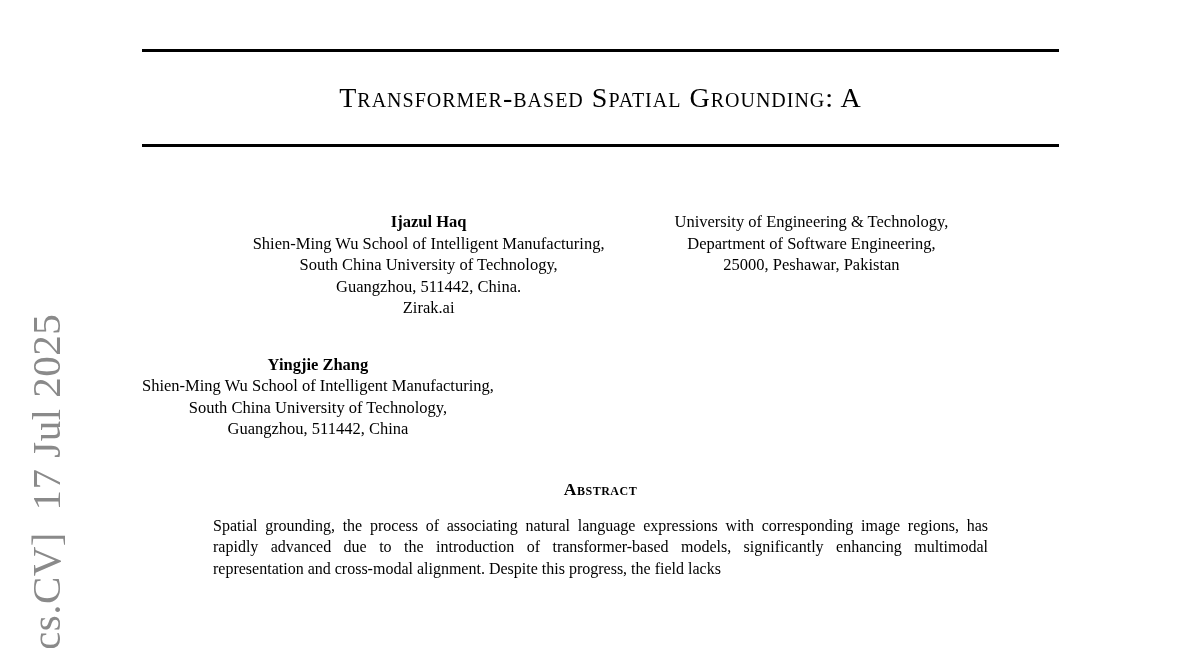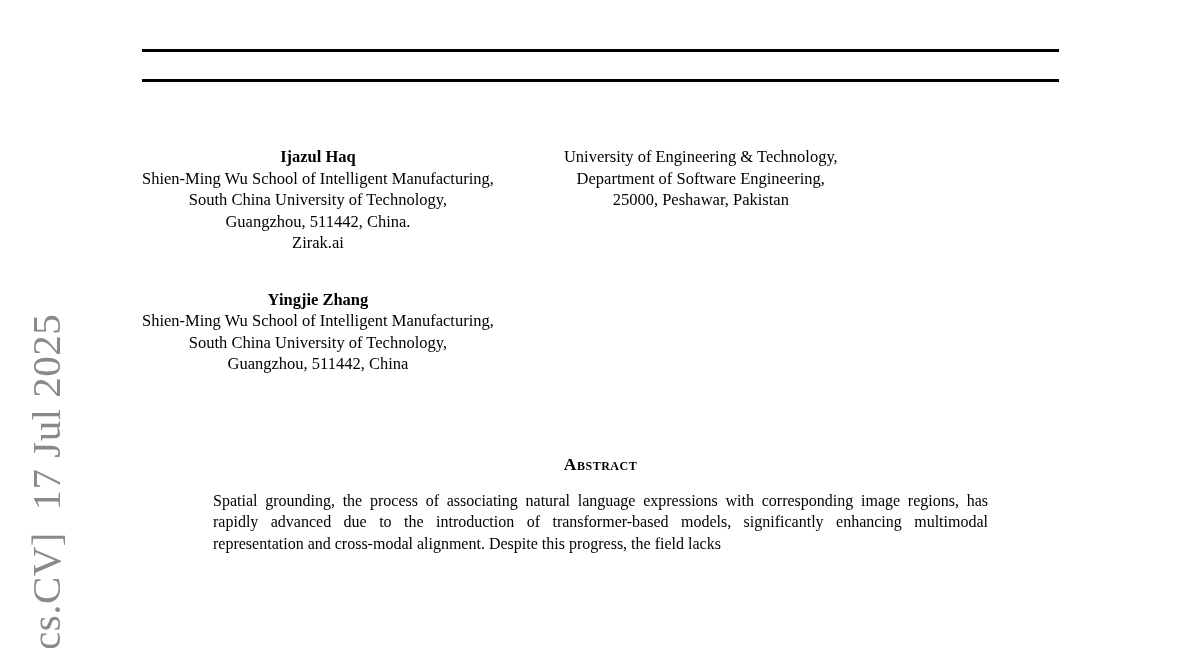"Transformer-based Spatial Grounding: A" span.title-line { html: none -> <span>Transformer-based Spatial Grounding: A</span> }
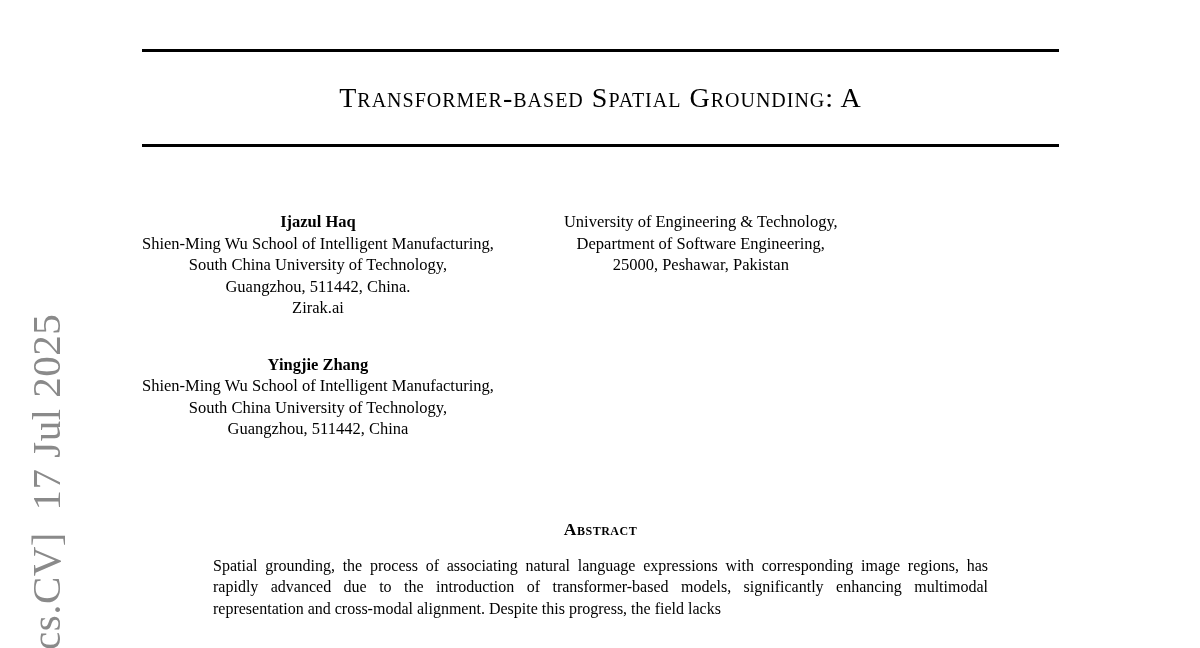"Ijazul Haq" .authors-row-1 { justify-content: none -> center }
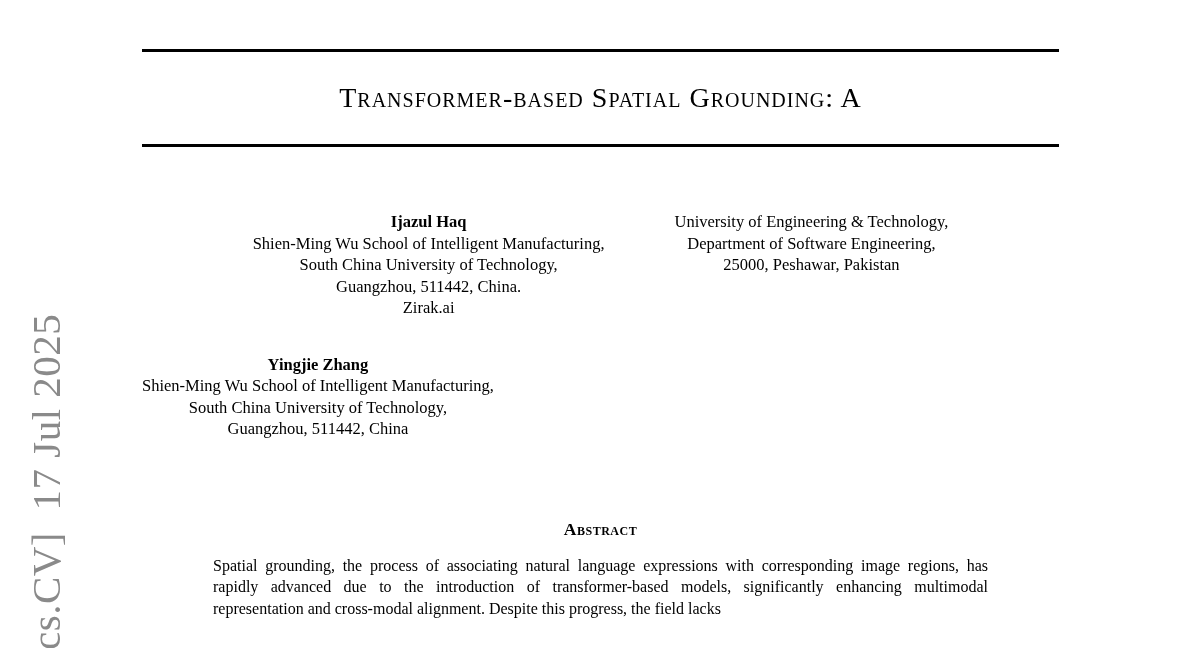"Abstract" .abstract-heading { margin: 77px 0 0 0 -> 37px 0 0 0 }
